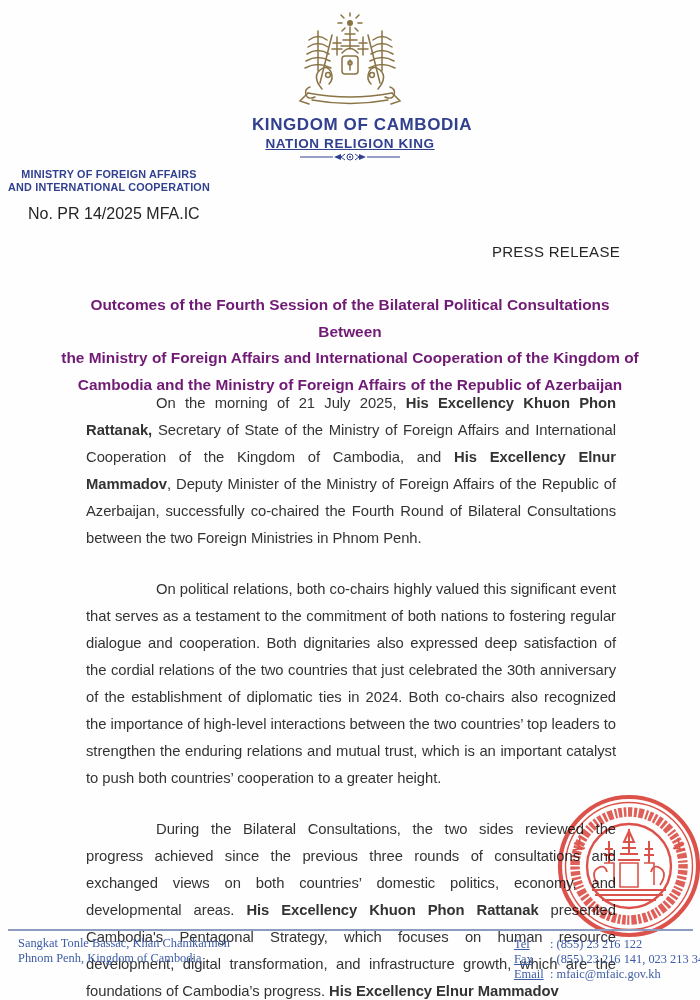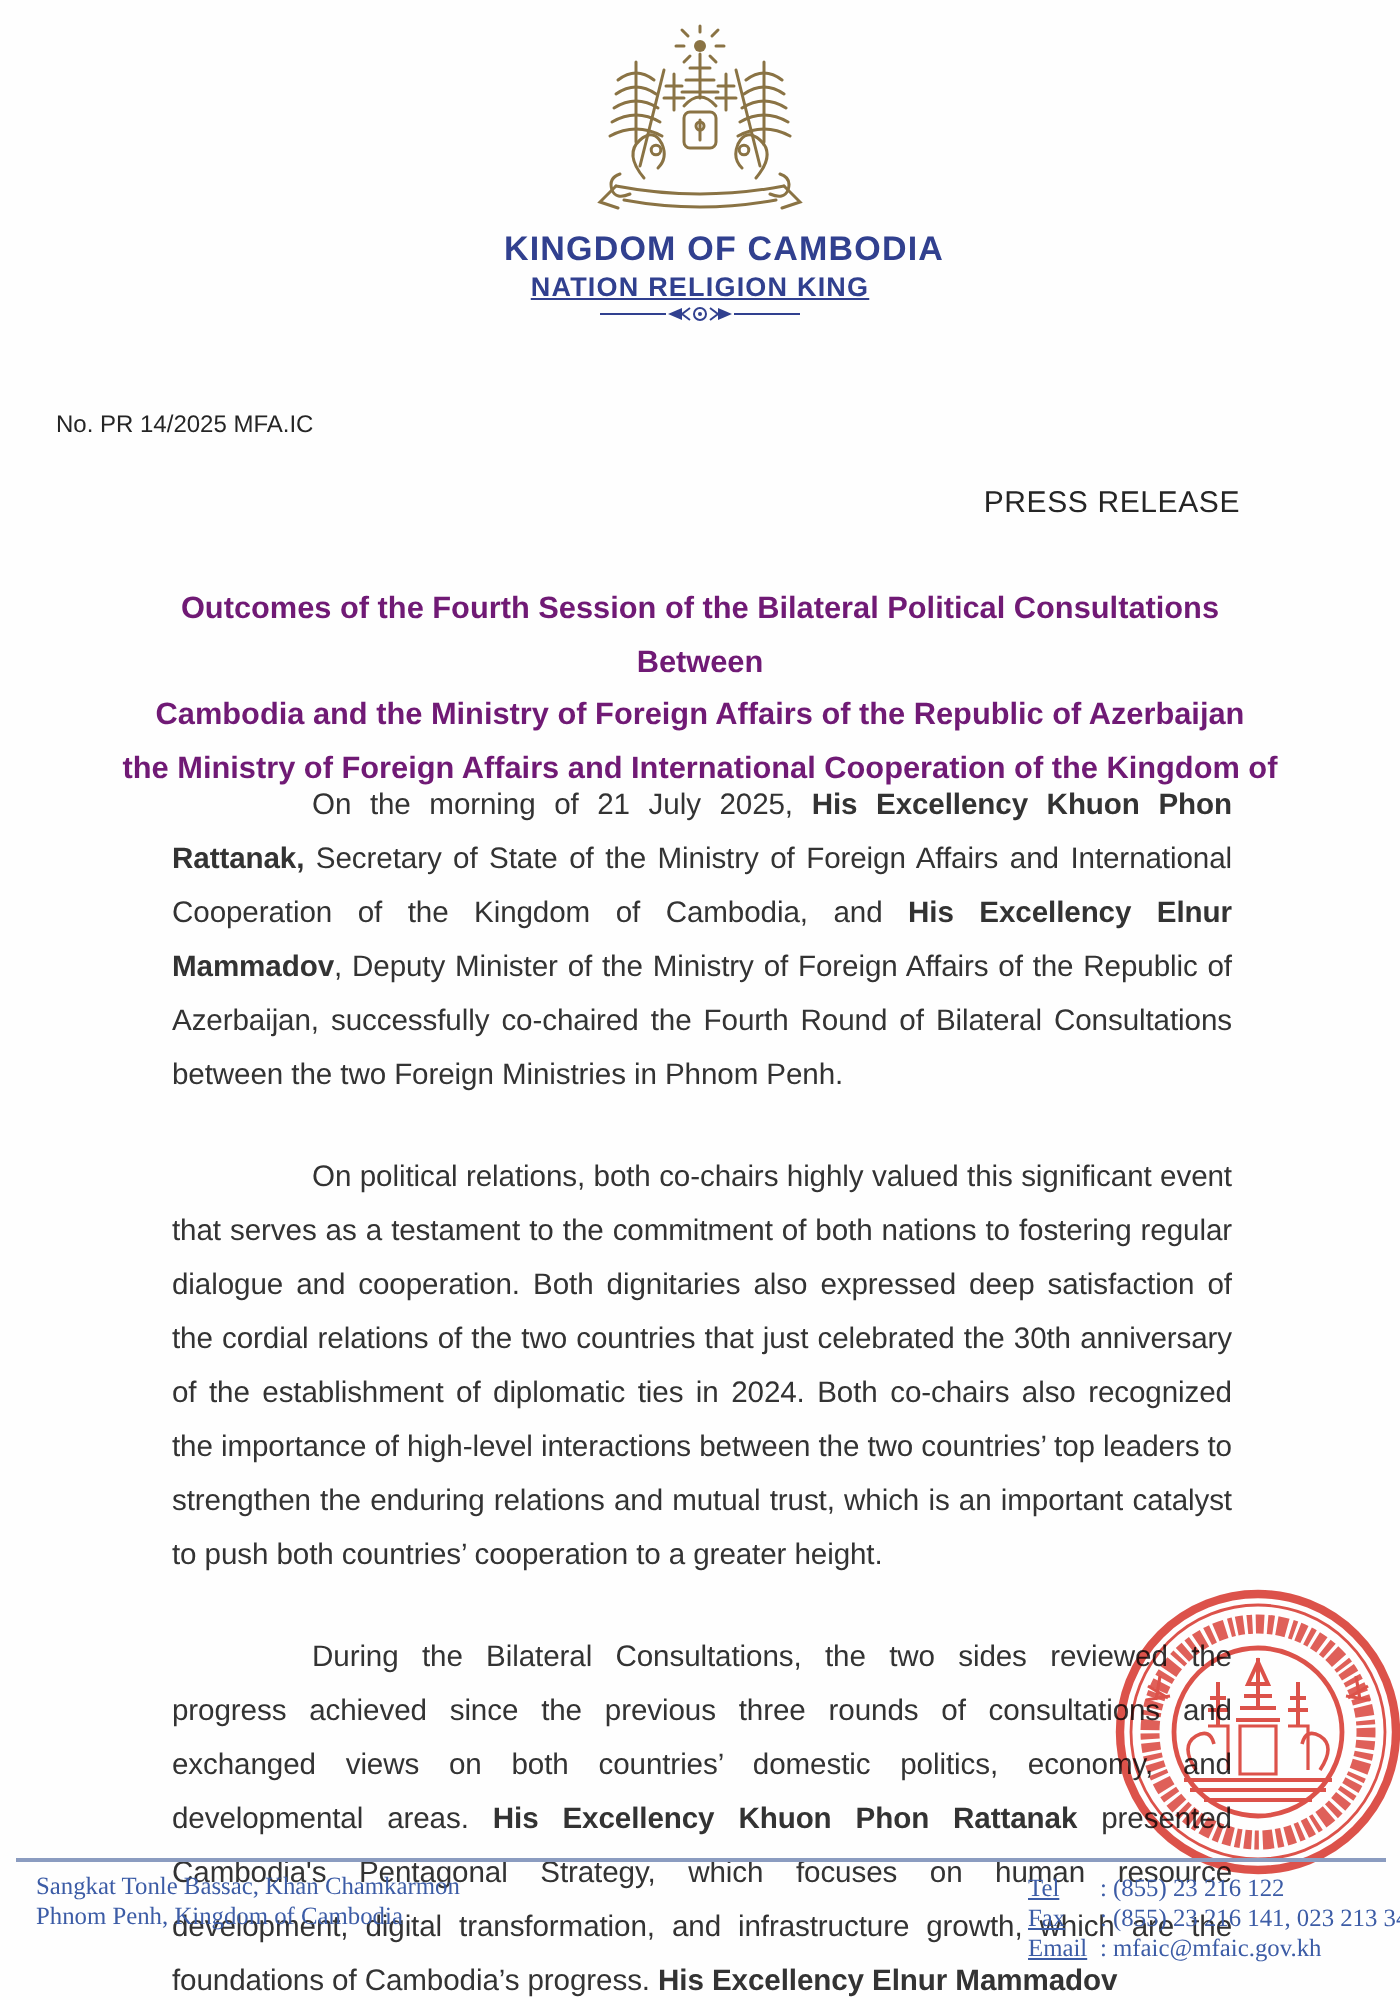"MINISTRY OF FOREIGN AFFAIRS" div.ministry { html: none -> <div> <div>MINISTRY OF FOREIGN AFFAIRS</div> <div>AND INTERNATIONAL COOPERATION</div> </div> }
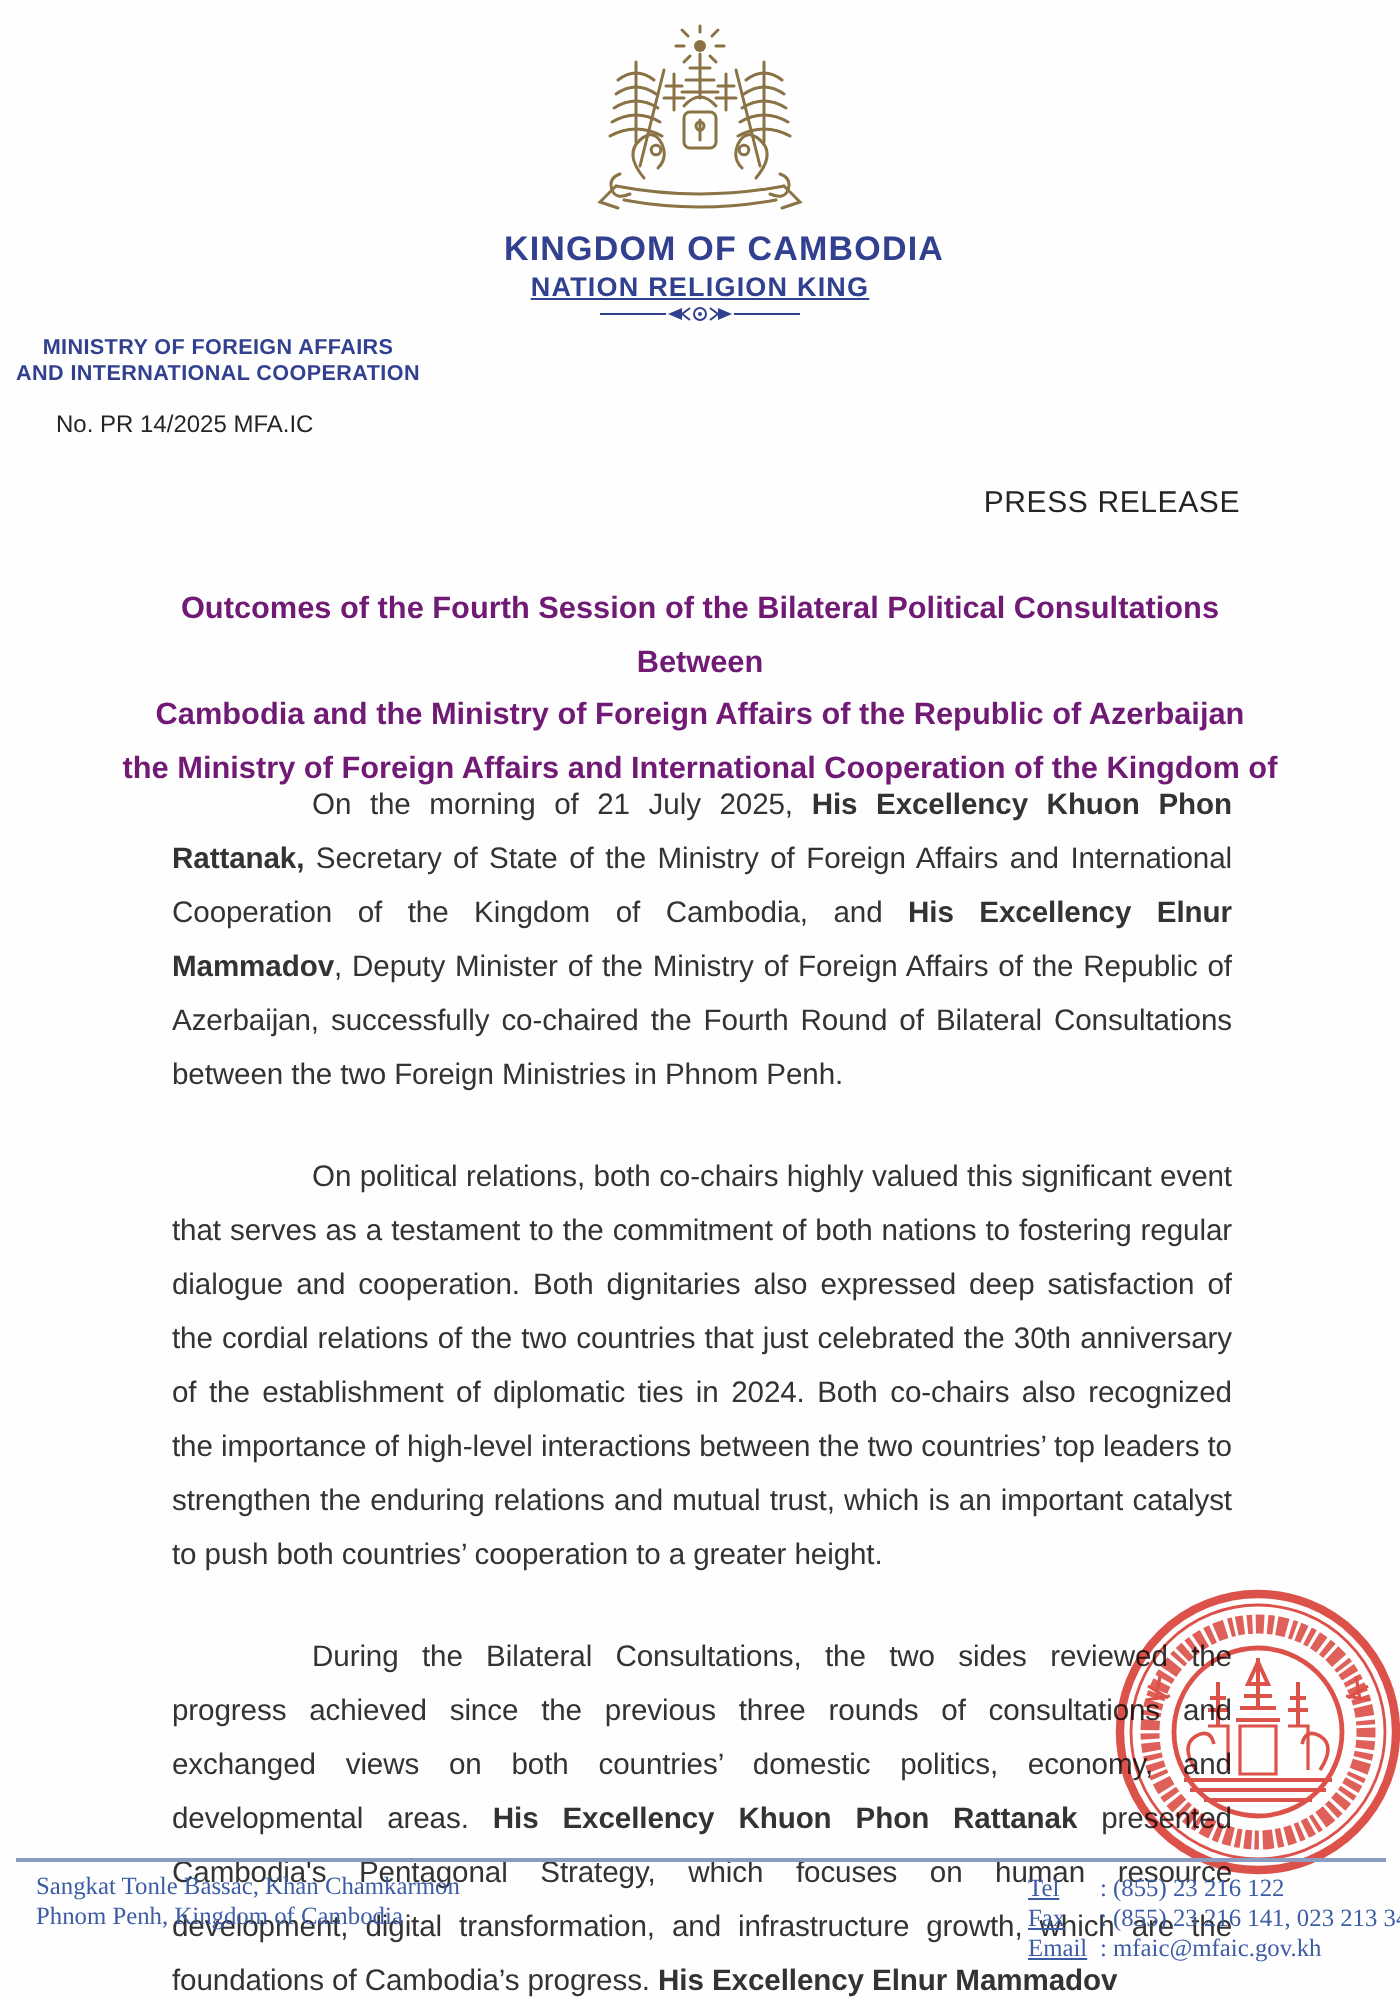"No. PR 14/2025 MFA.IC" .doc-number { font-size: 12px -> 16px }
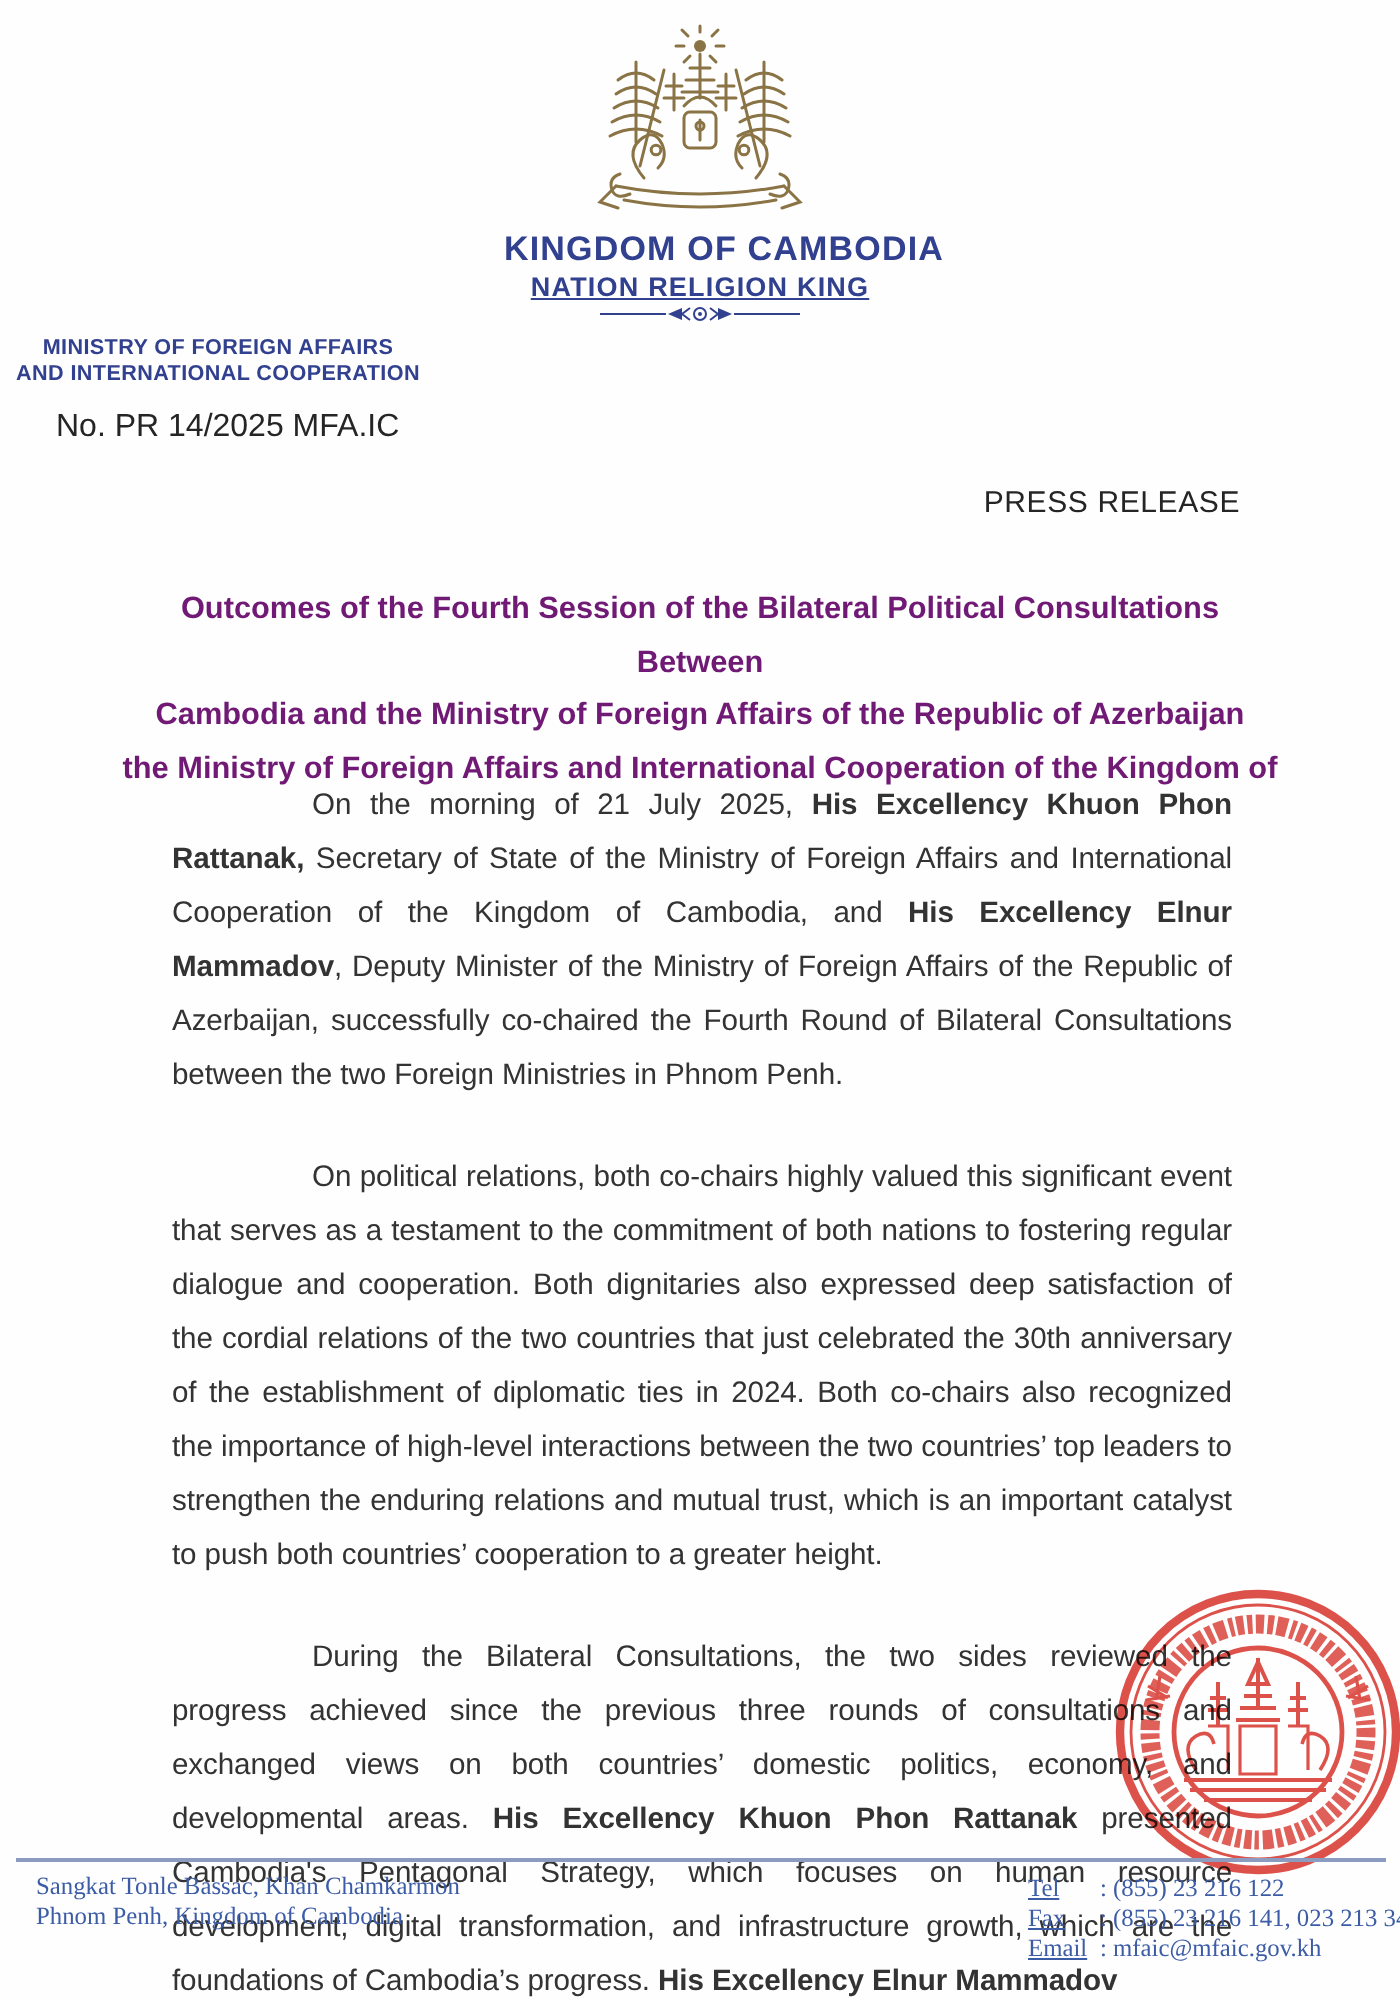"Cambodia and the Ministry of" div.tline { order: before "the Ministry of Foreign Affairs" -> after "the Ministry of Foreign Affairs" }
